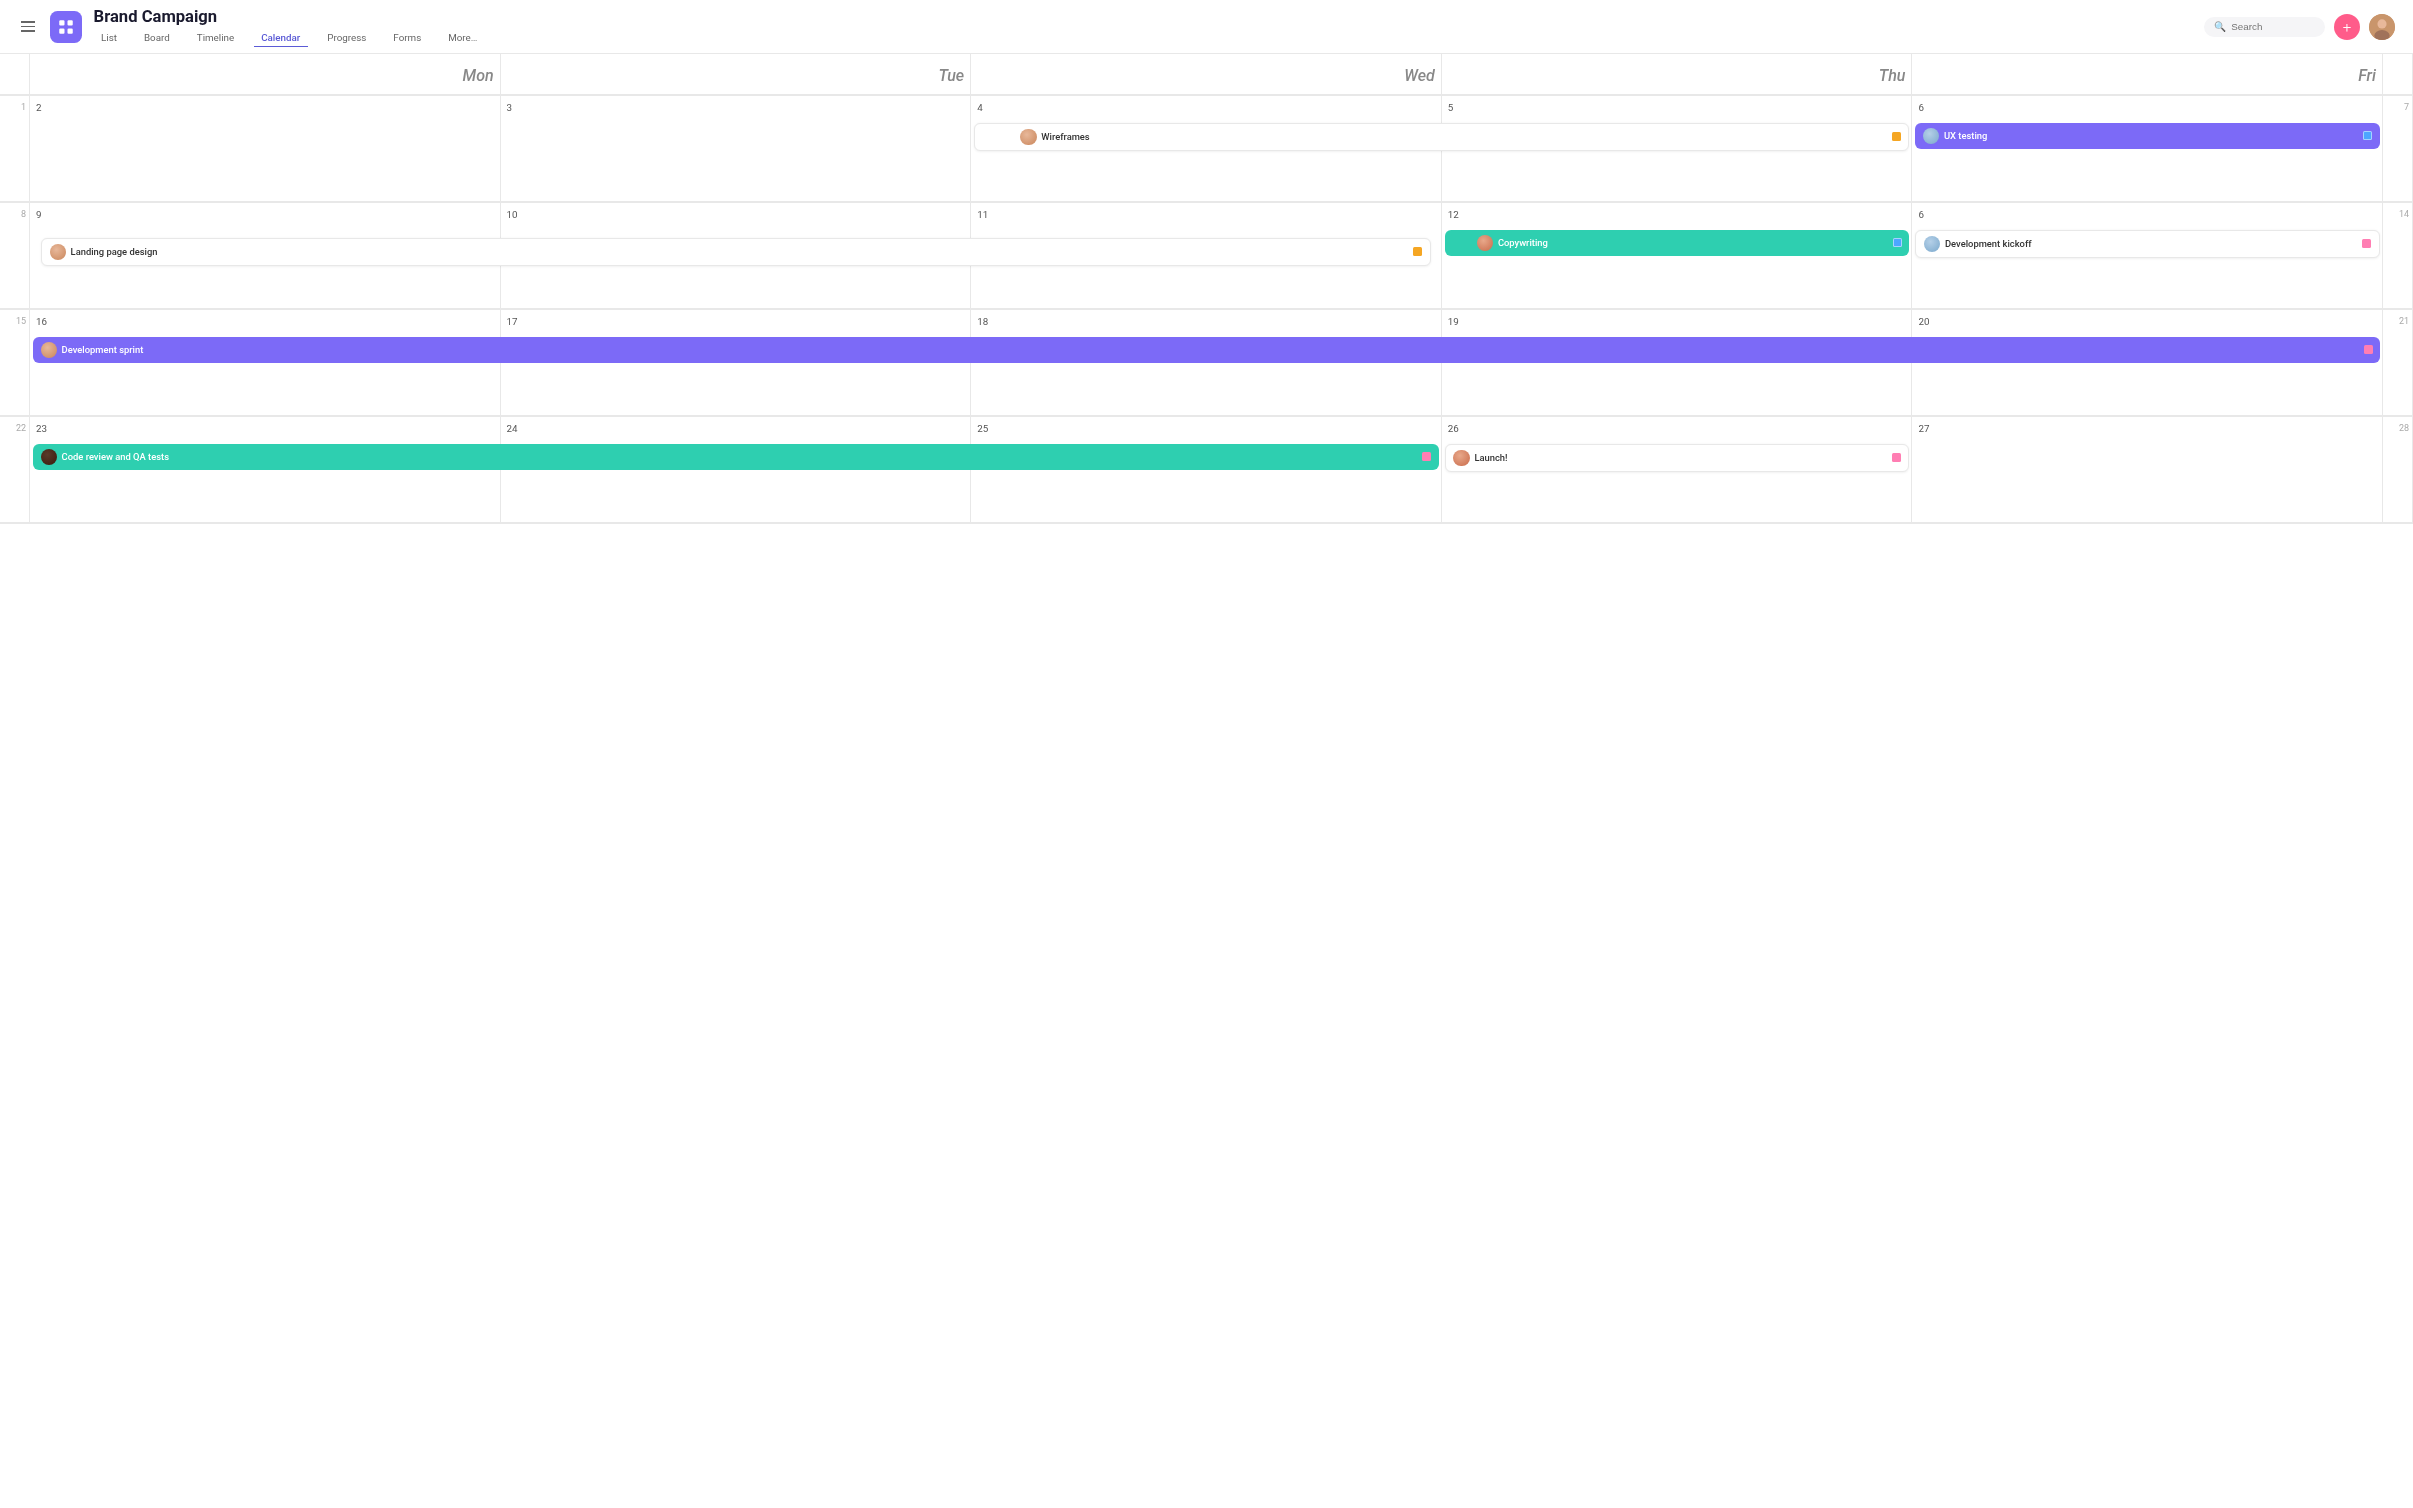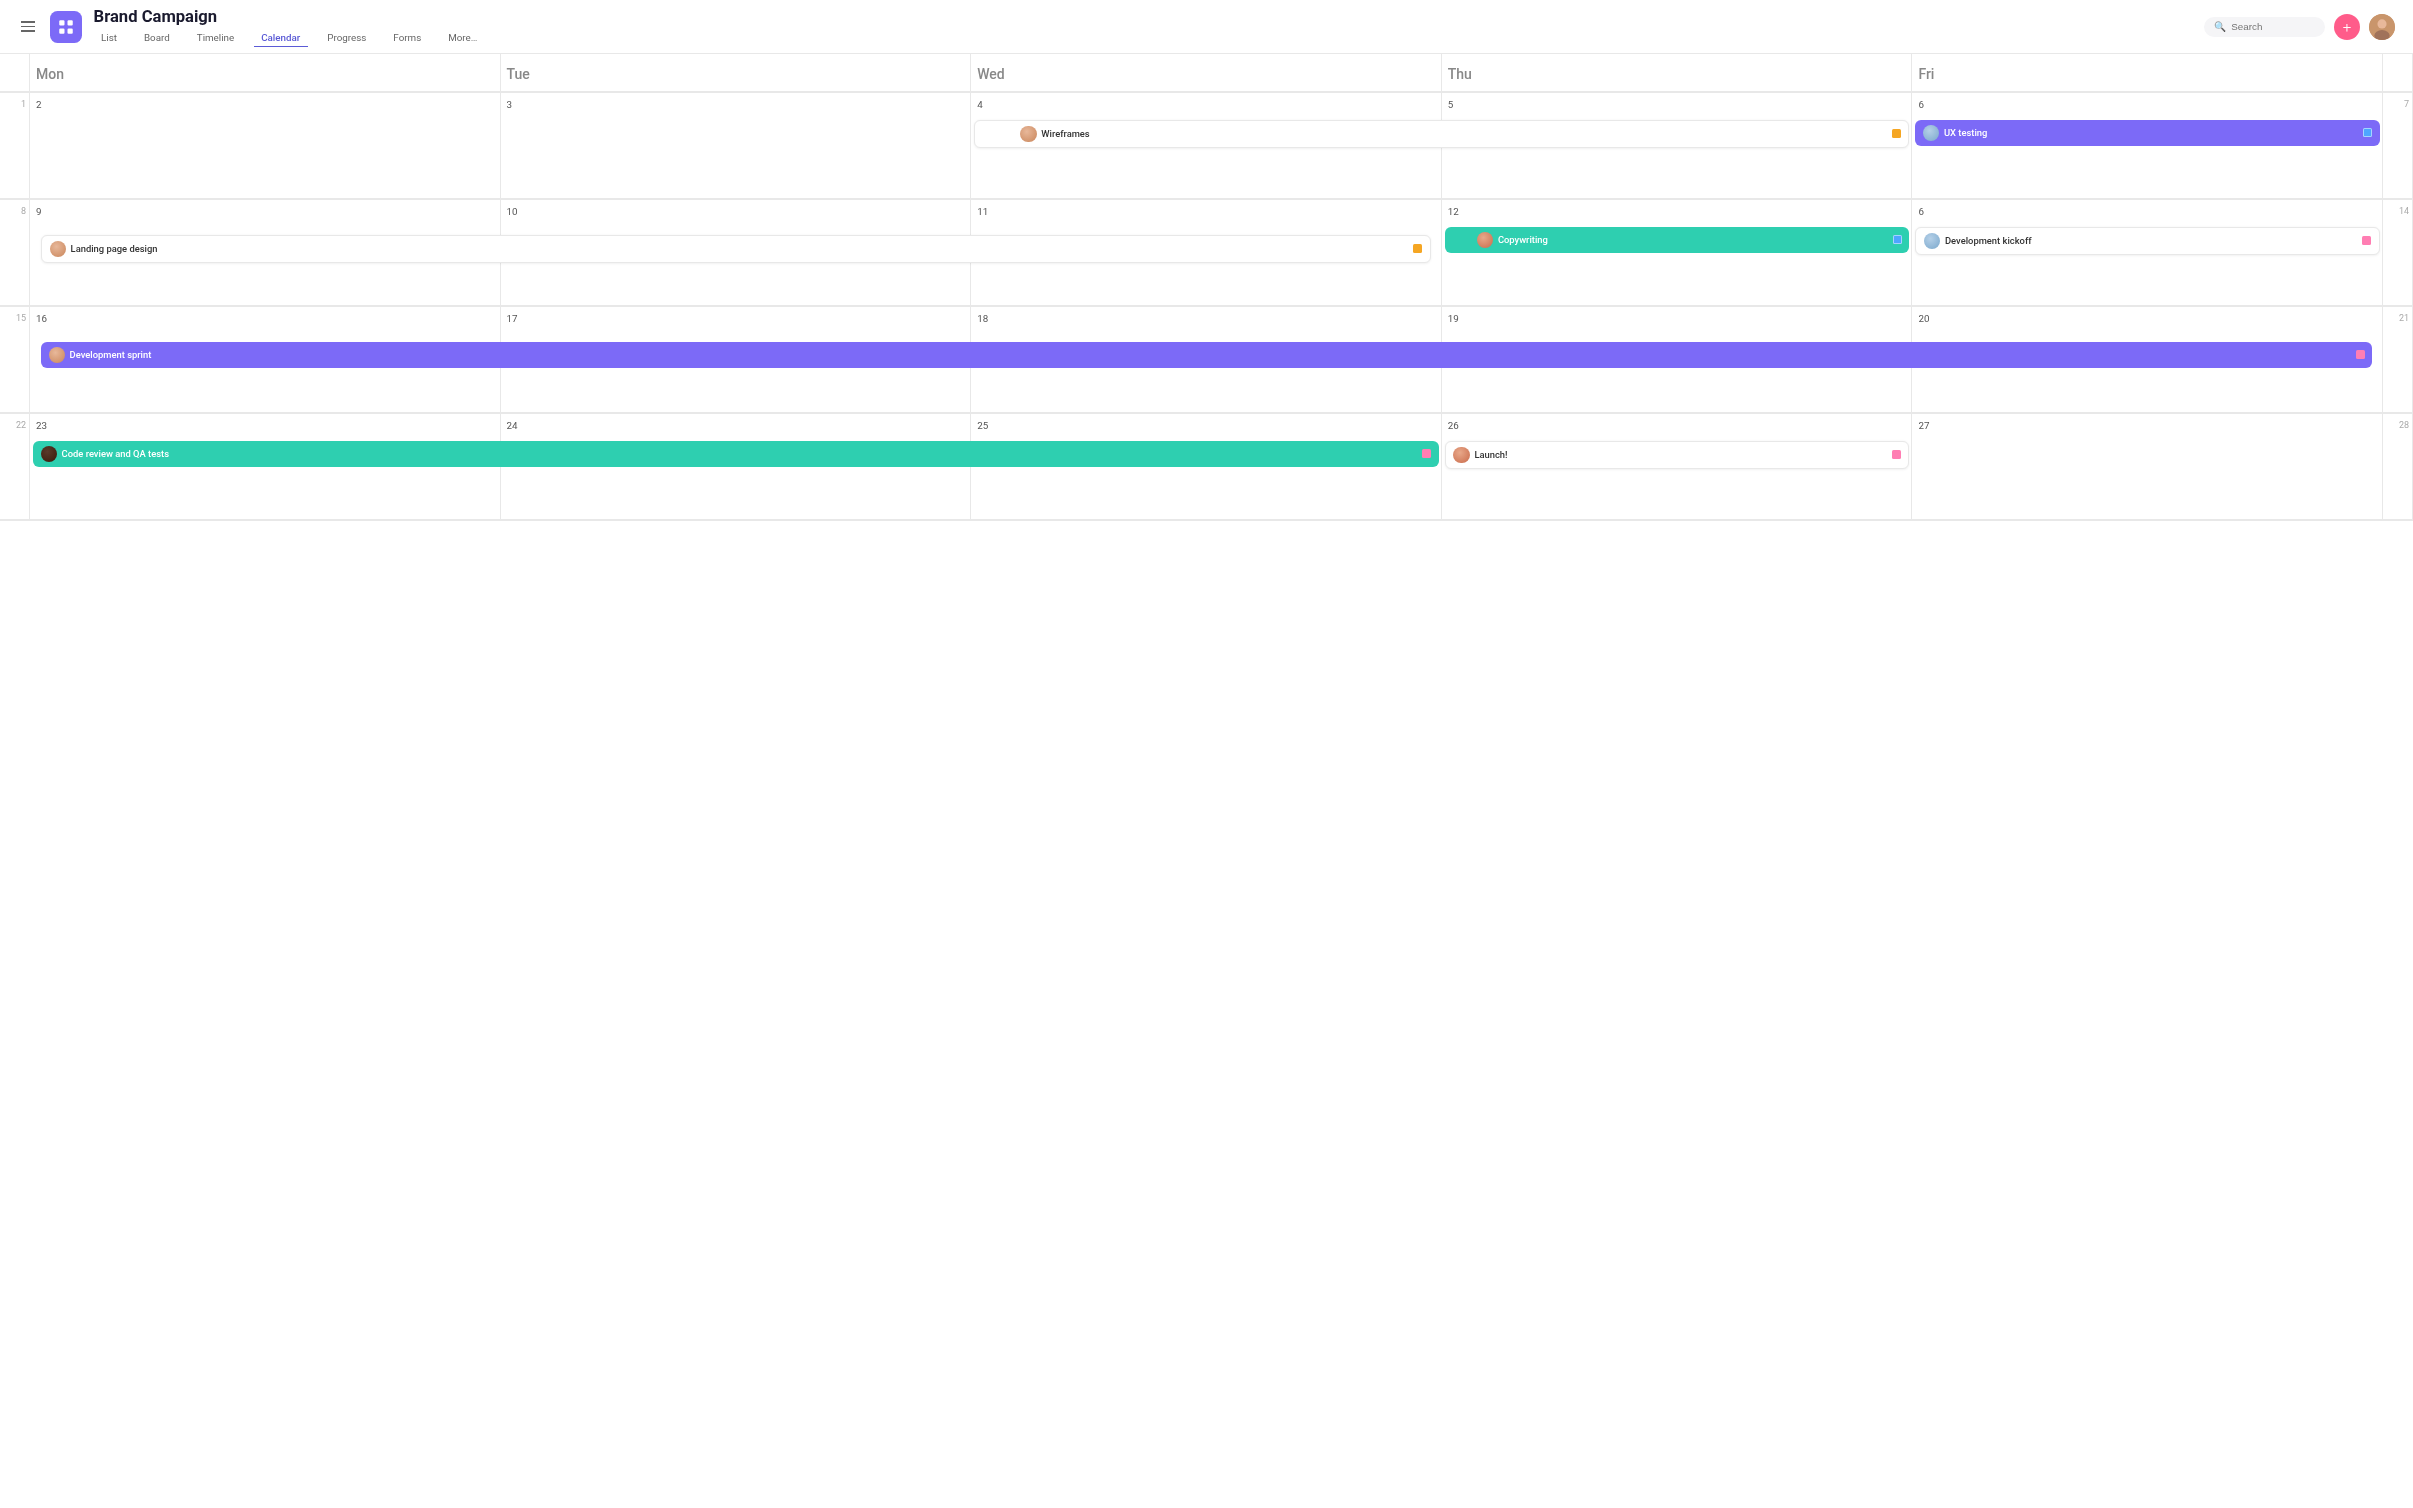"Mon" .day-header { font-size: 14px -> 16px; font-style: none -> italic; text-align: left -> right }
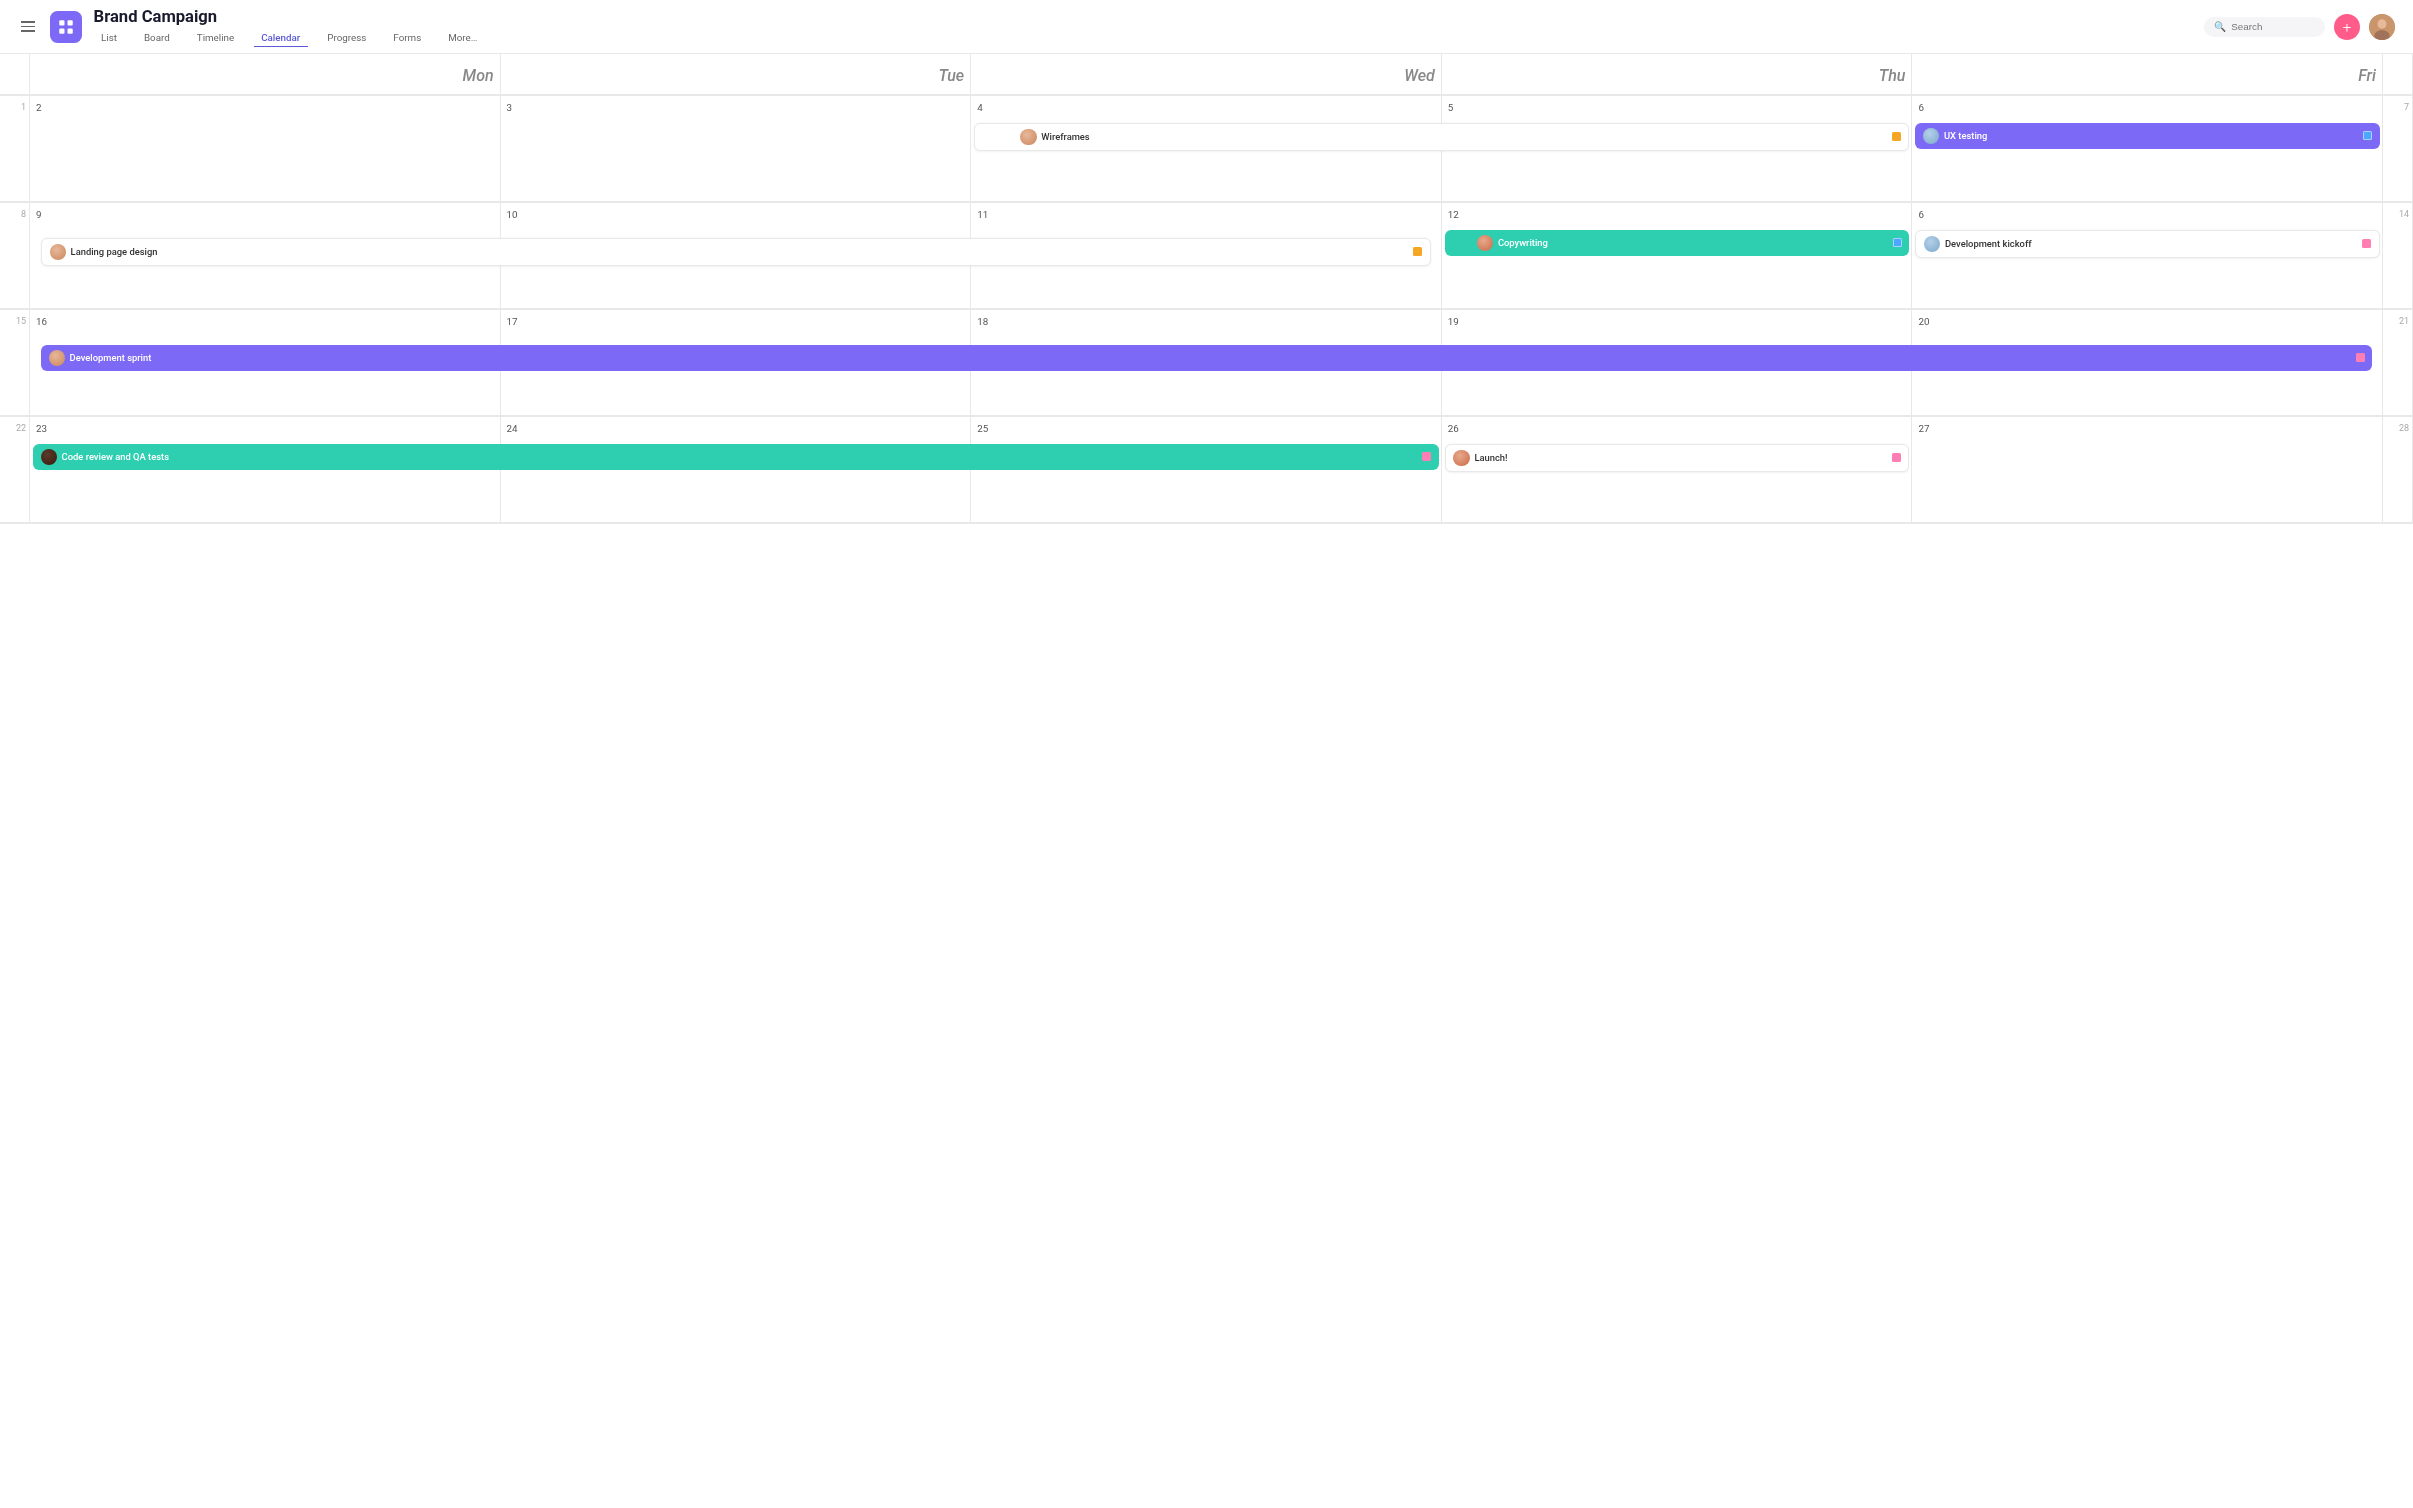"Development sprint" div.event { margin: 8px -> 0 }
